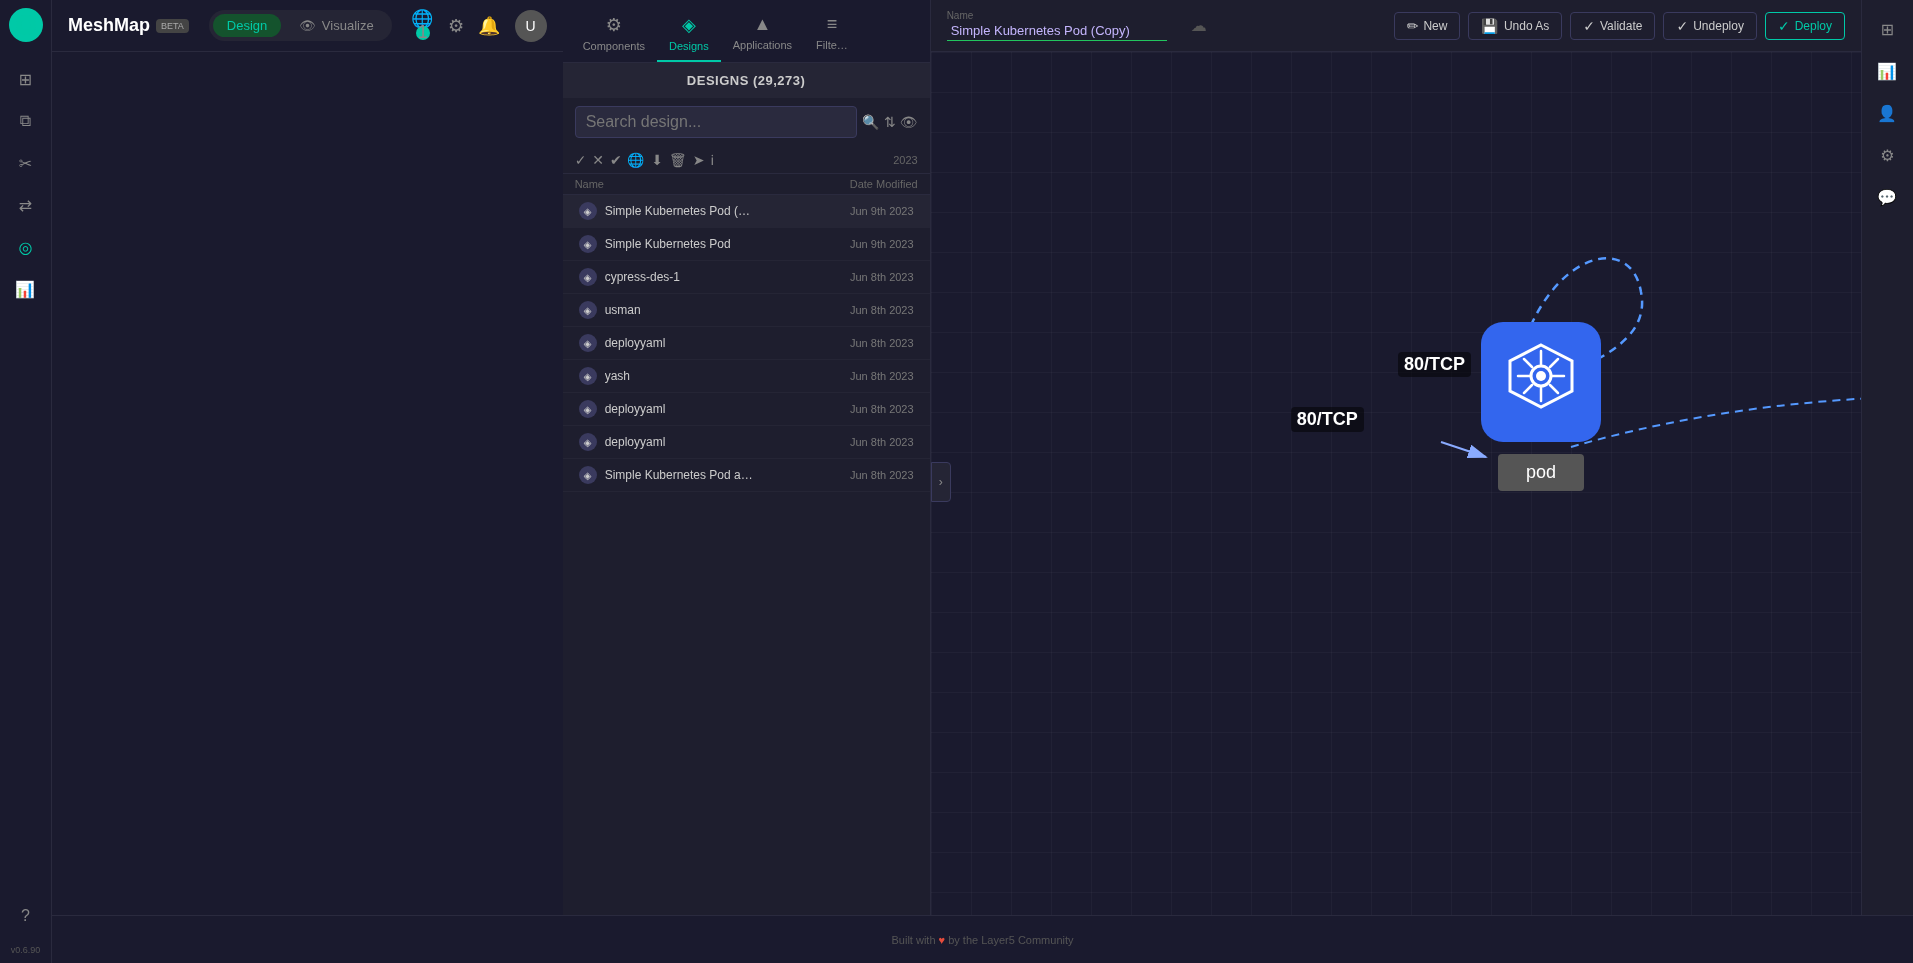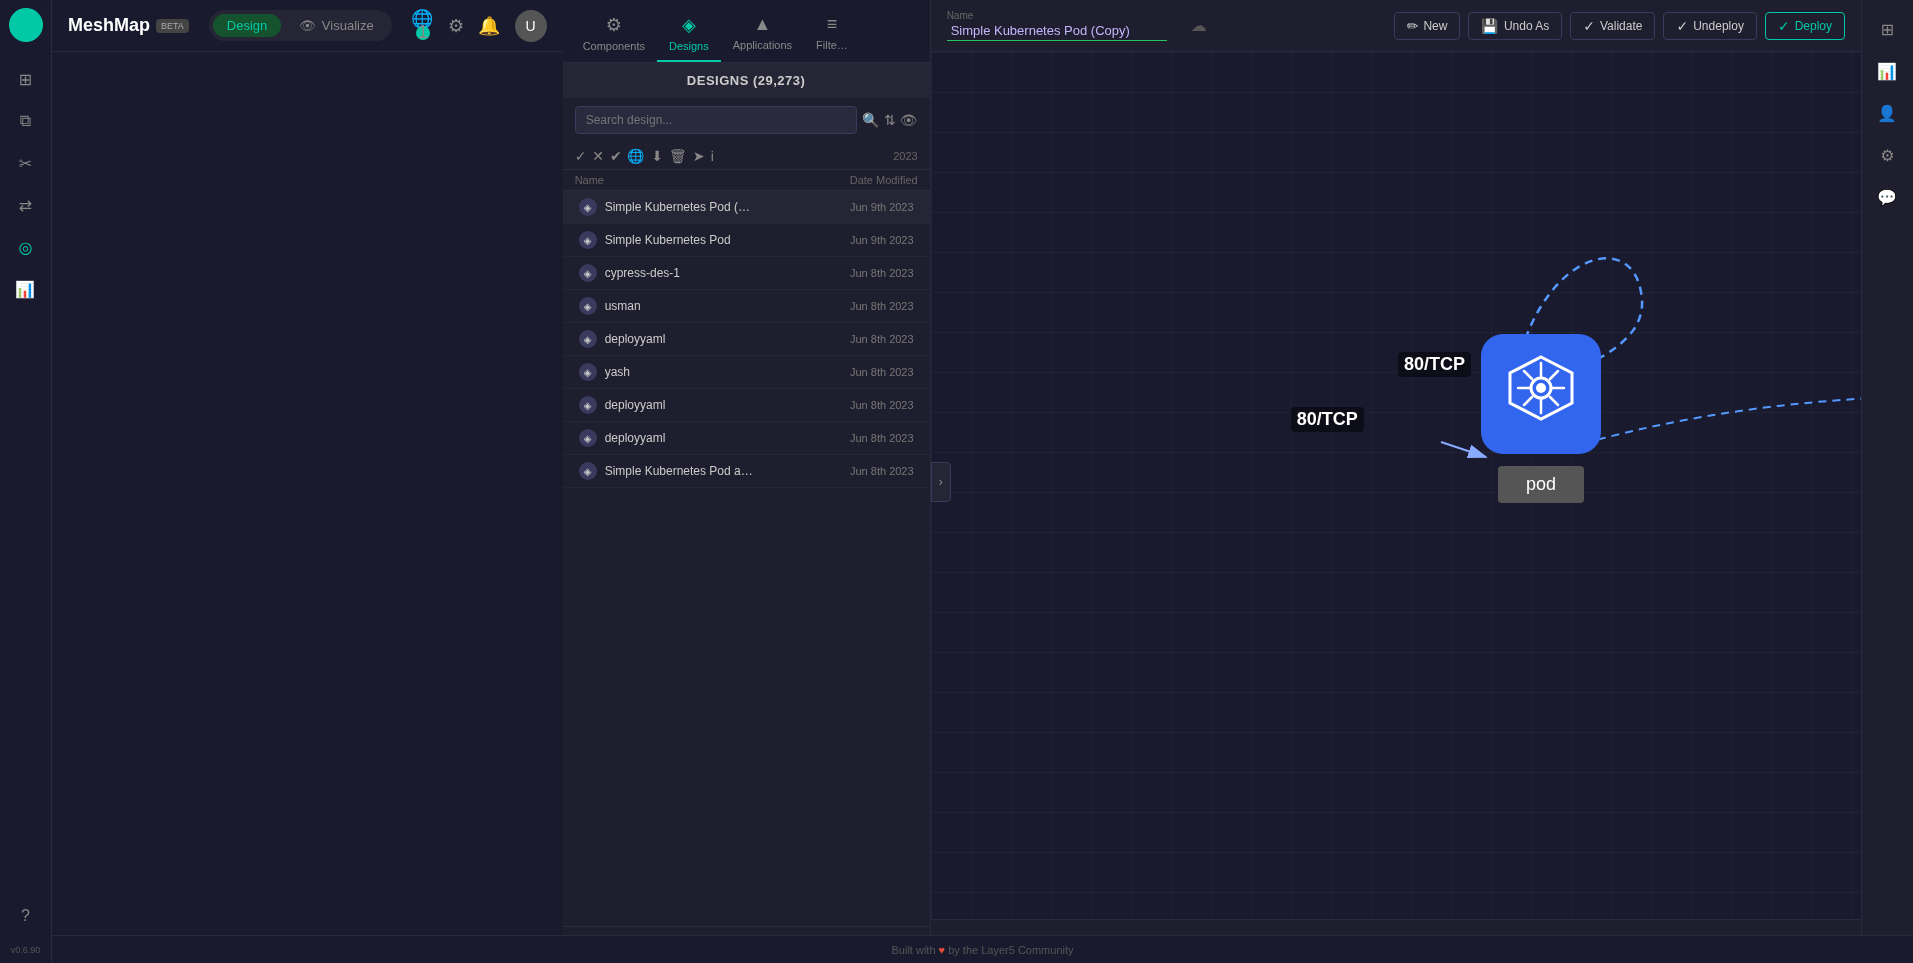"Search design..." .panel-search input { font-size: 12px -> 16px }
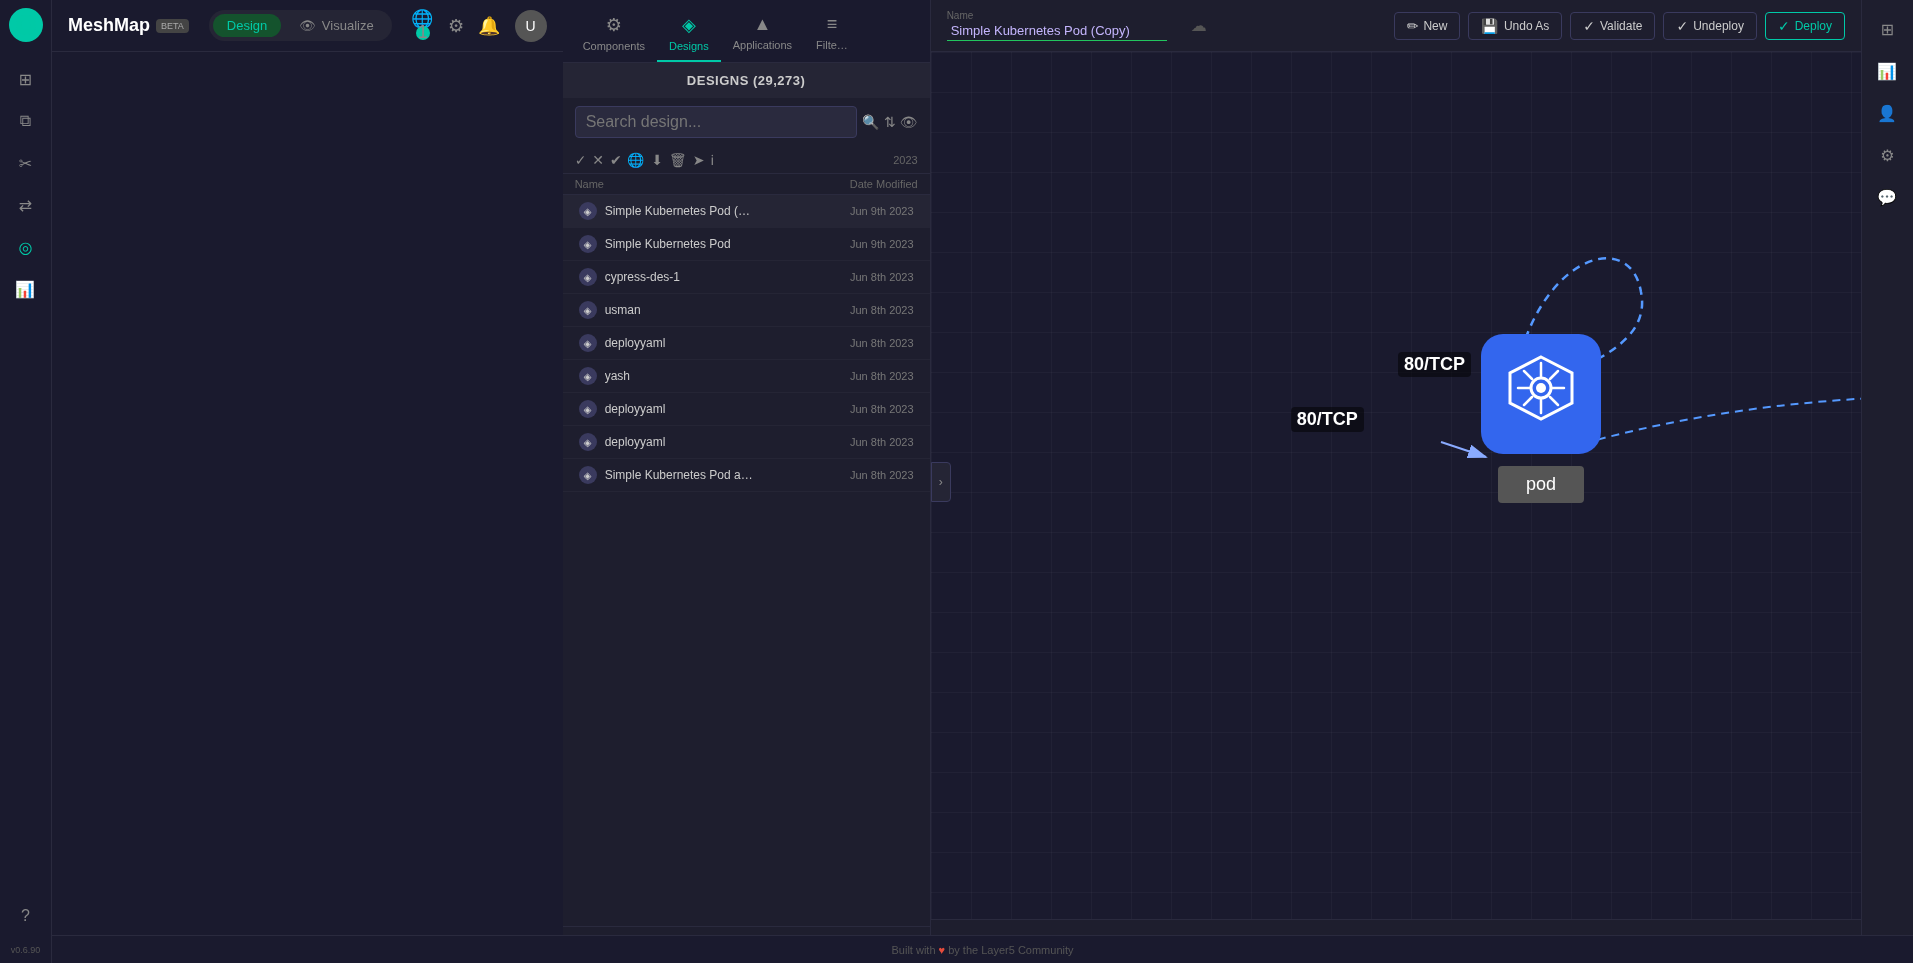"pod" .canvas-pod-node { margin-top: 12px -> none }
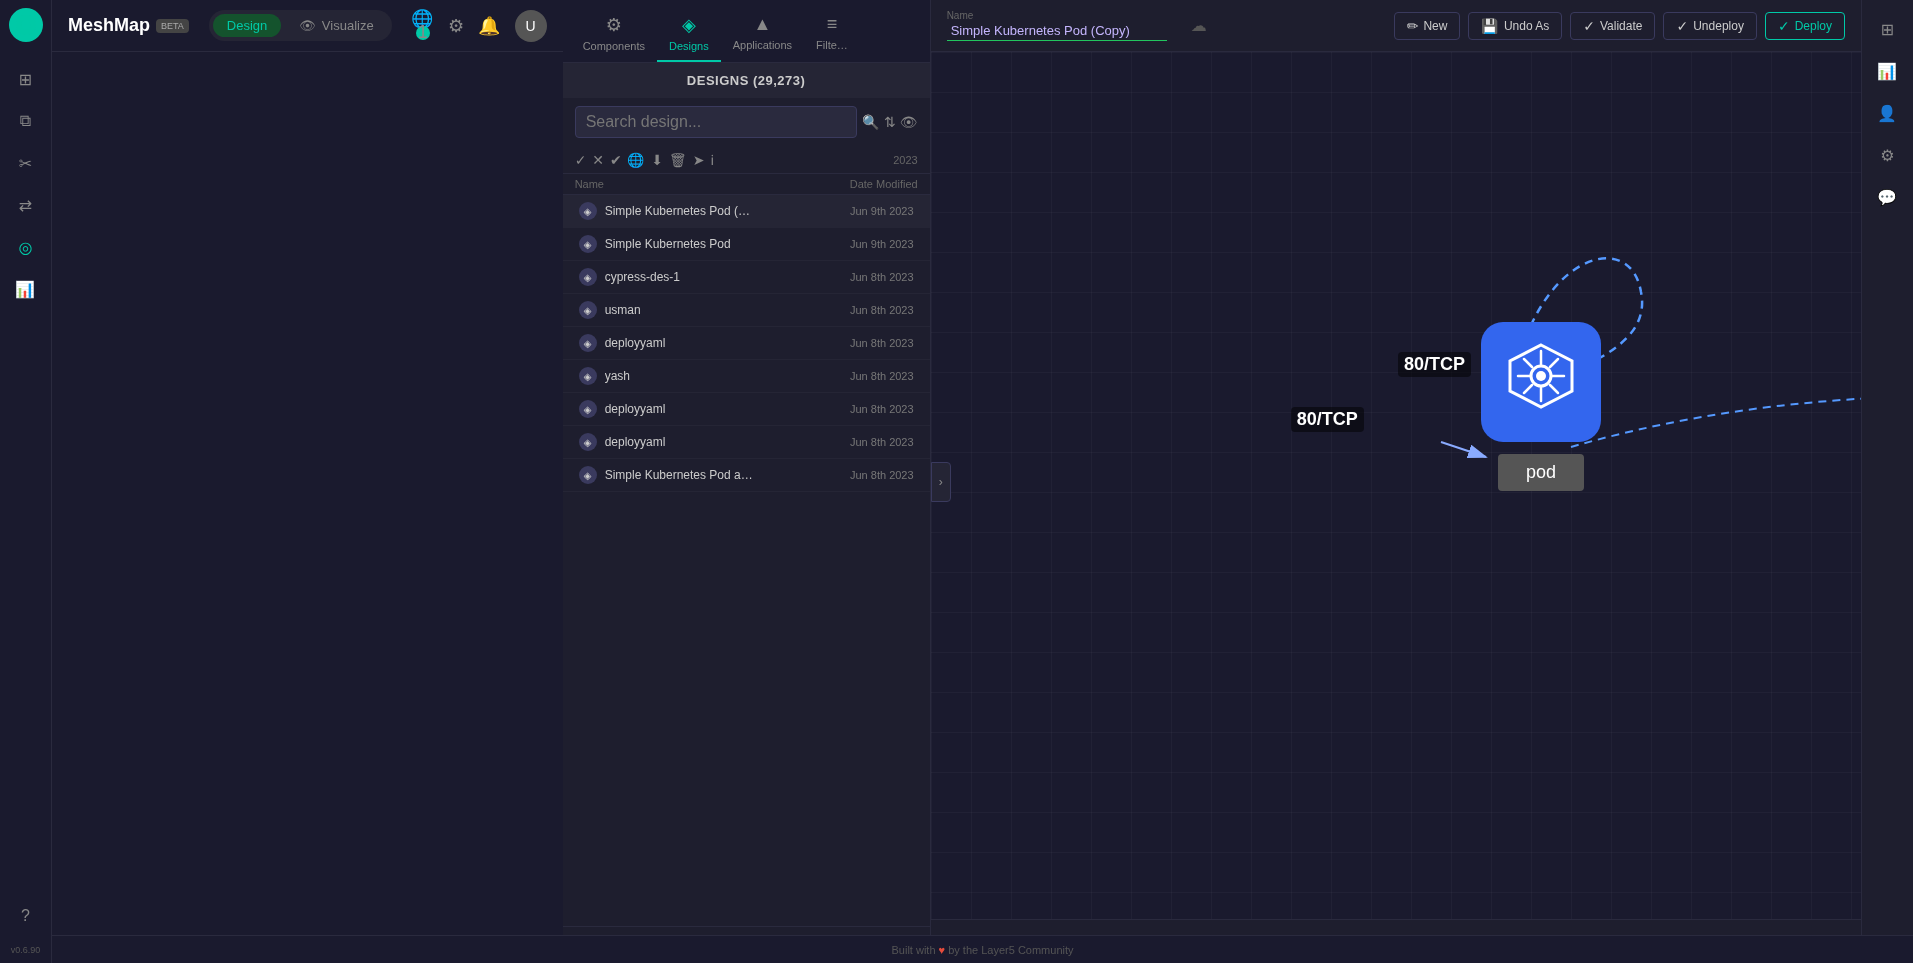"Built with ♥ by the" .bottom-bar { height: 28px -> 48px }
